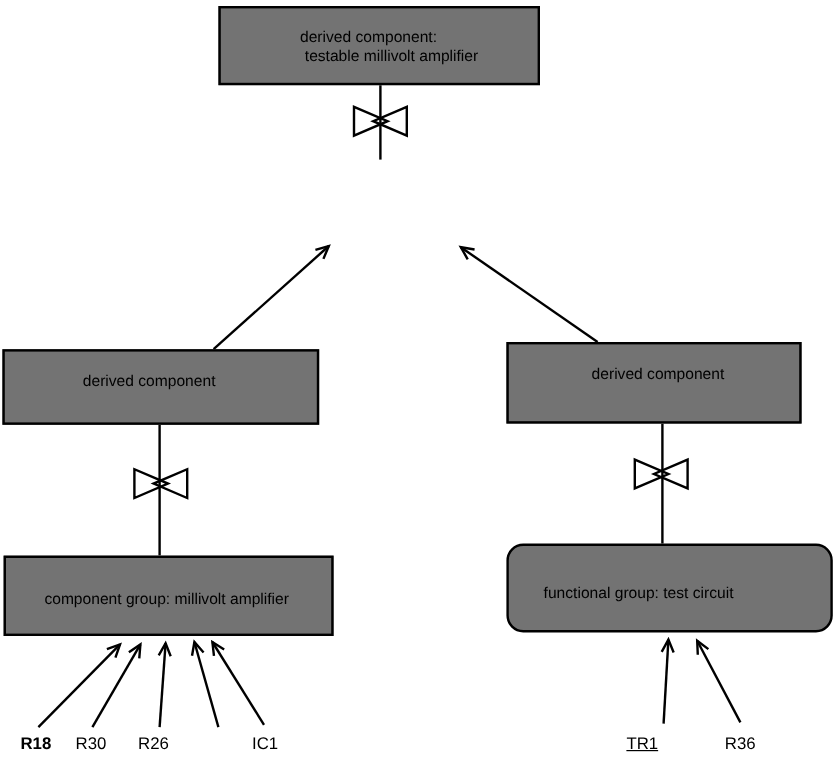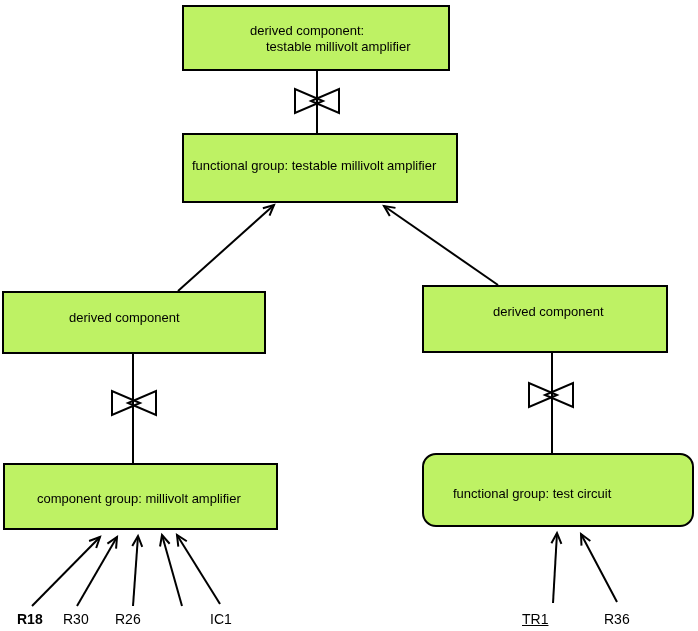"derived component:" .box { background: #bef264 -> #737373 }
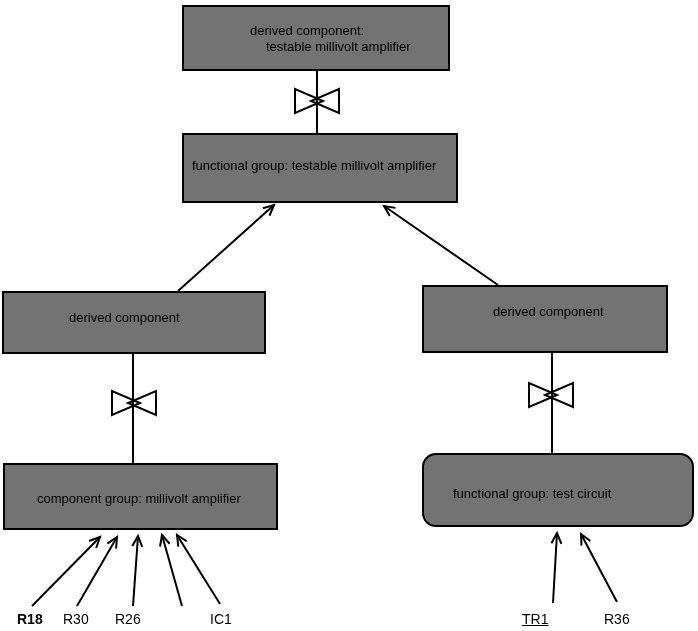"testable millivolt amplifier" #box-top-derived .l2 { margin-left: 16px -> 4px }
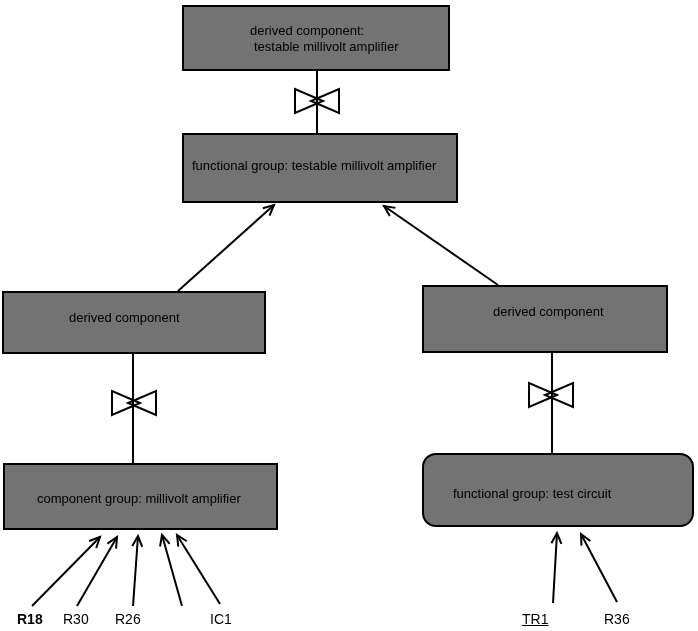"functional group: testable millivolt" div.box { html: <div> <div>functional group: testable millivolt amplifier</div> </div> -> none }
